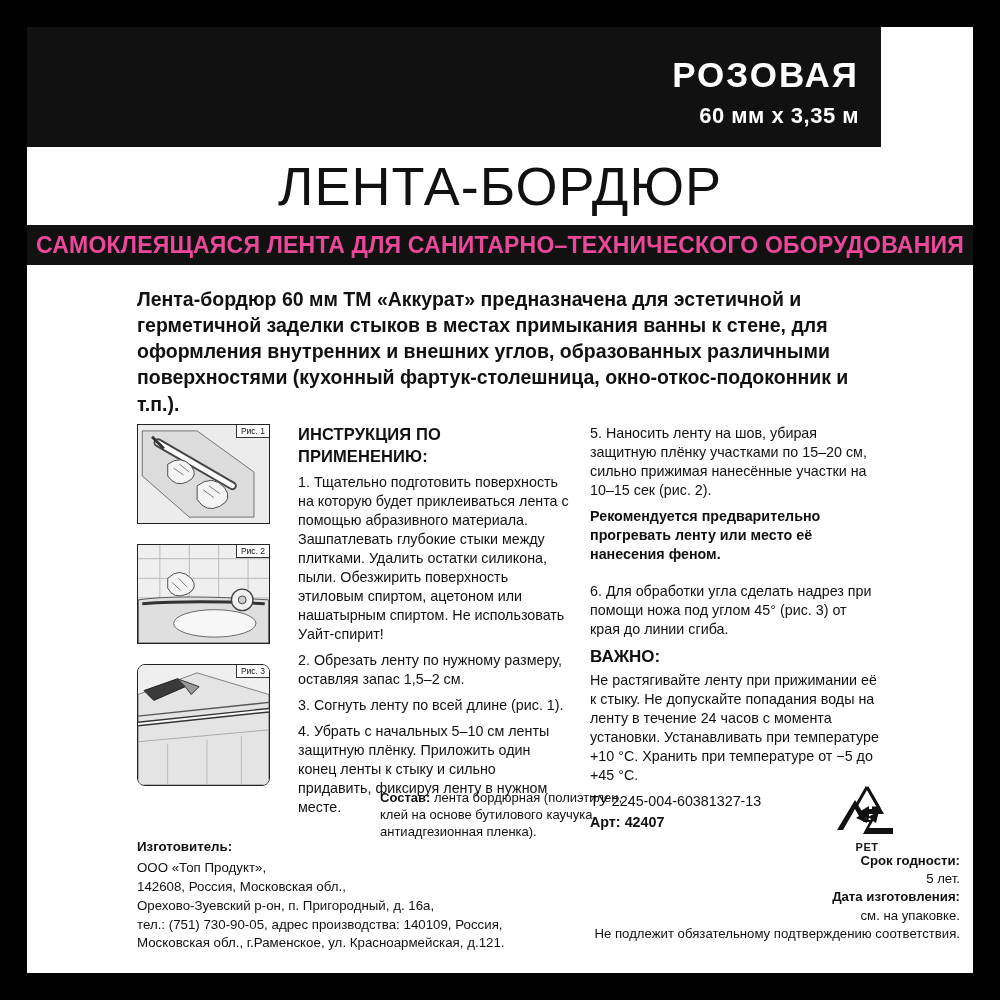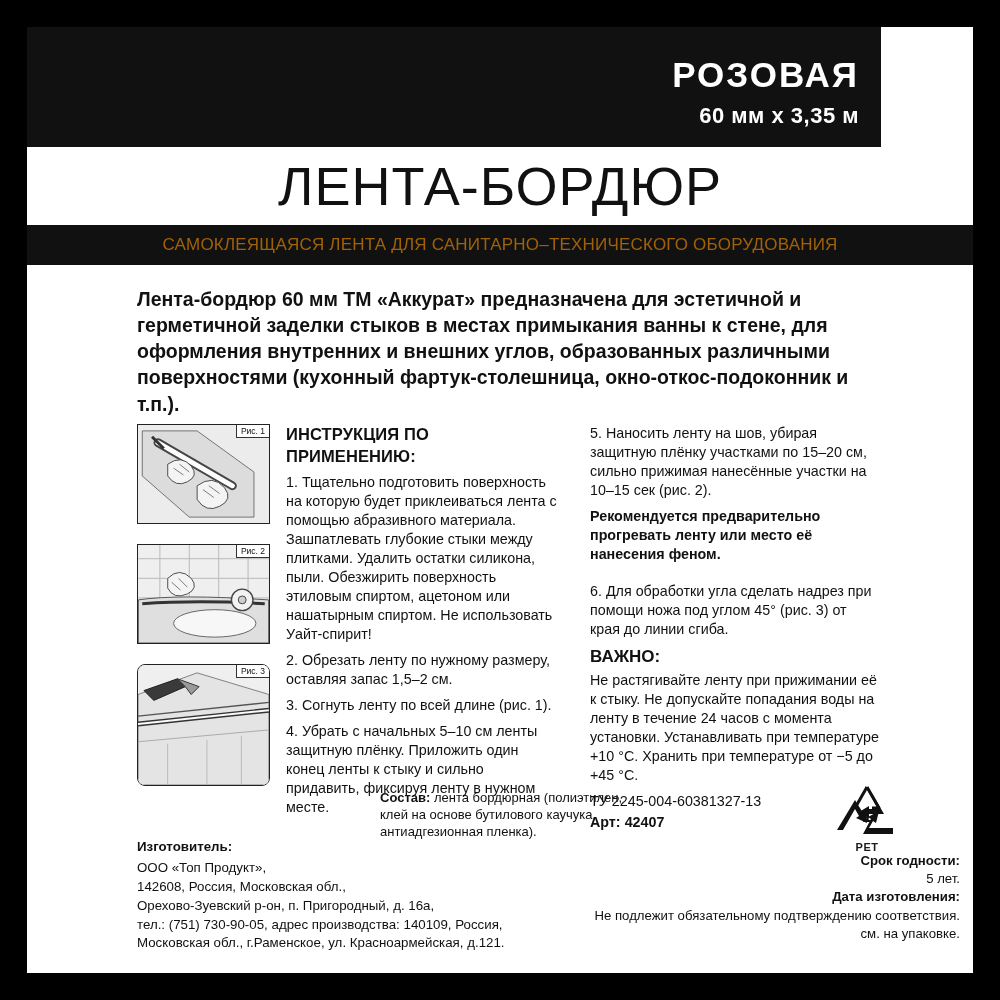"САМОКЛЕЯЩАЯСЯ ЛЕНТА ДЛЯ" .subtitle-text { color: #a16207 -> #ec4899; font-size: 17px -> 23px; font-weight: normal -> bold }
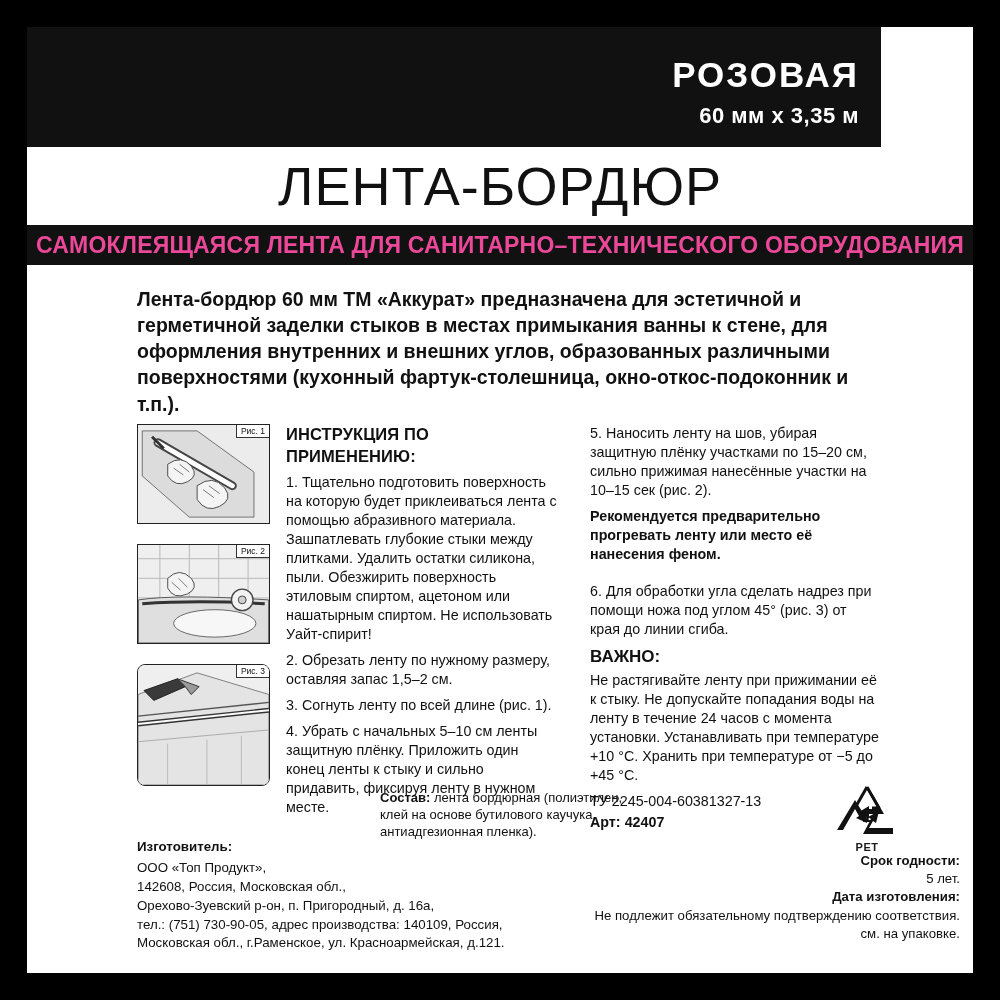"ИНСТРУКЦИЯ ПО ПРИМЕНЕНИЮ:" .col-mid { left: 286px -> 298px }
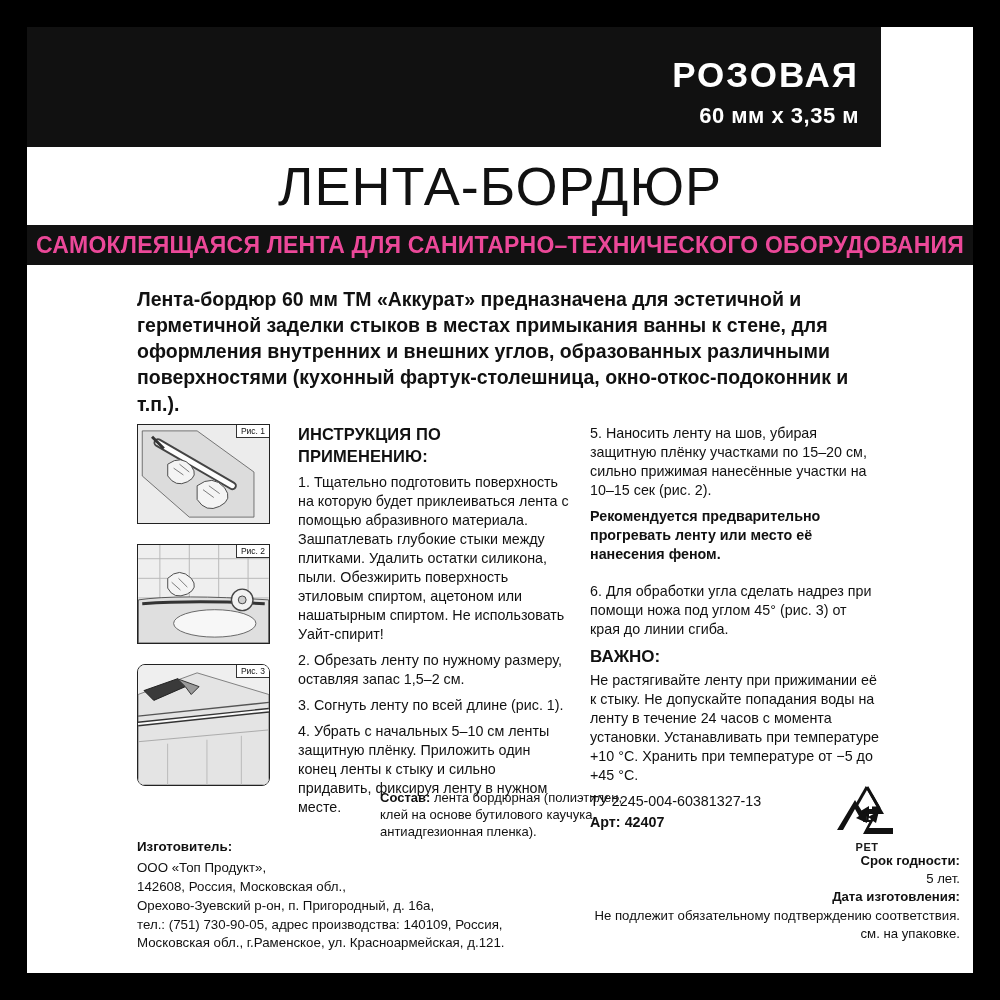"Не подлежит обязательному подтверждению" div { order: before "см. на упаковке." -> after "см. на упаковке." }
